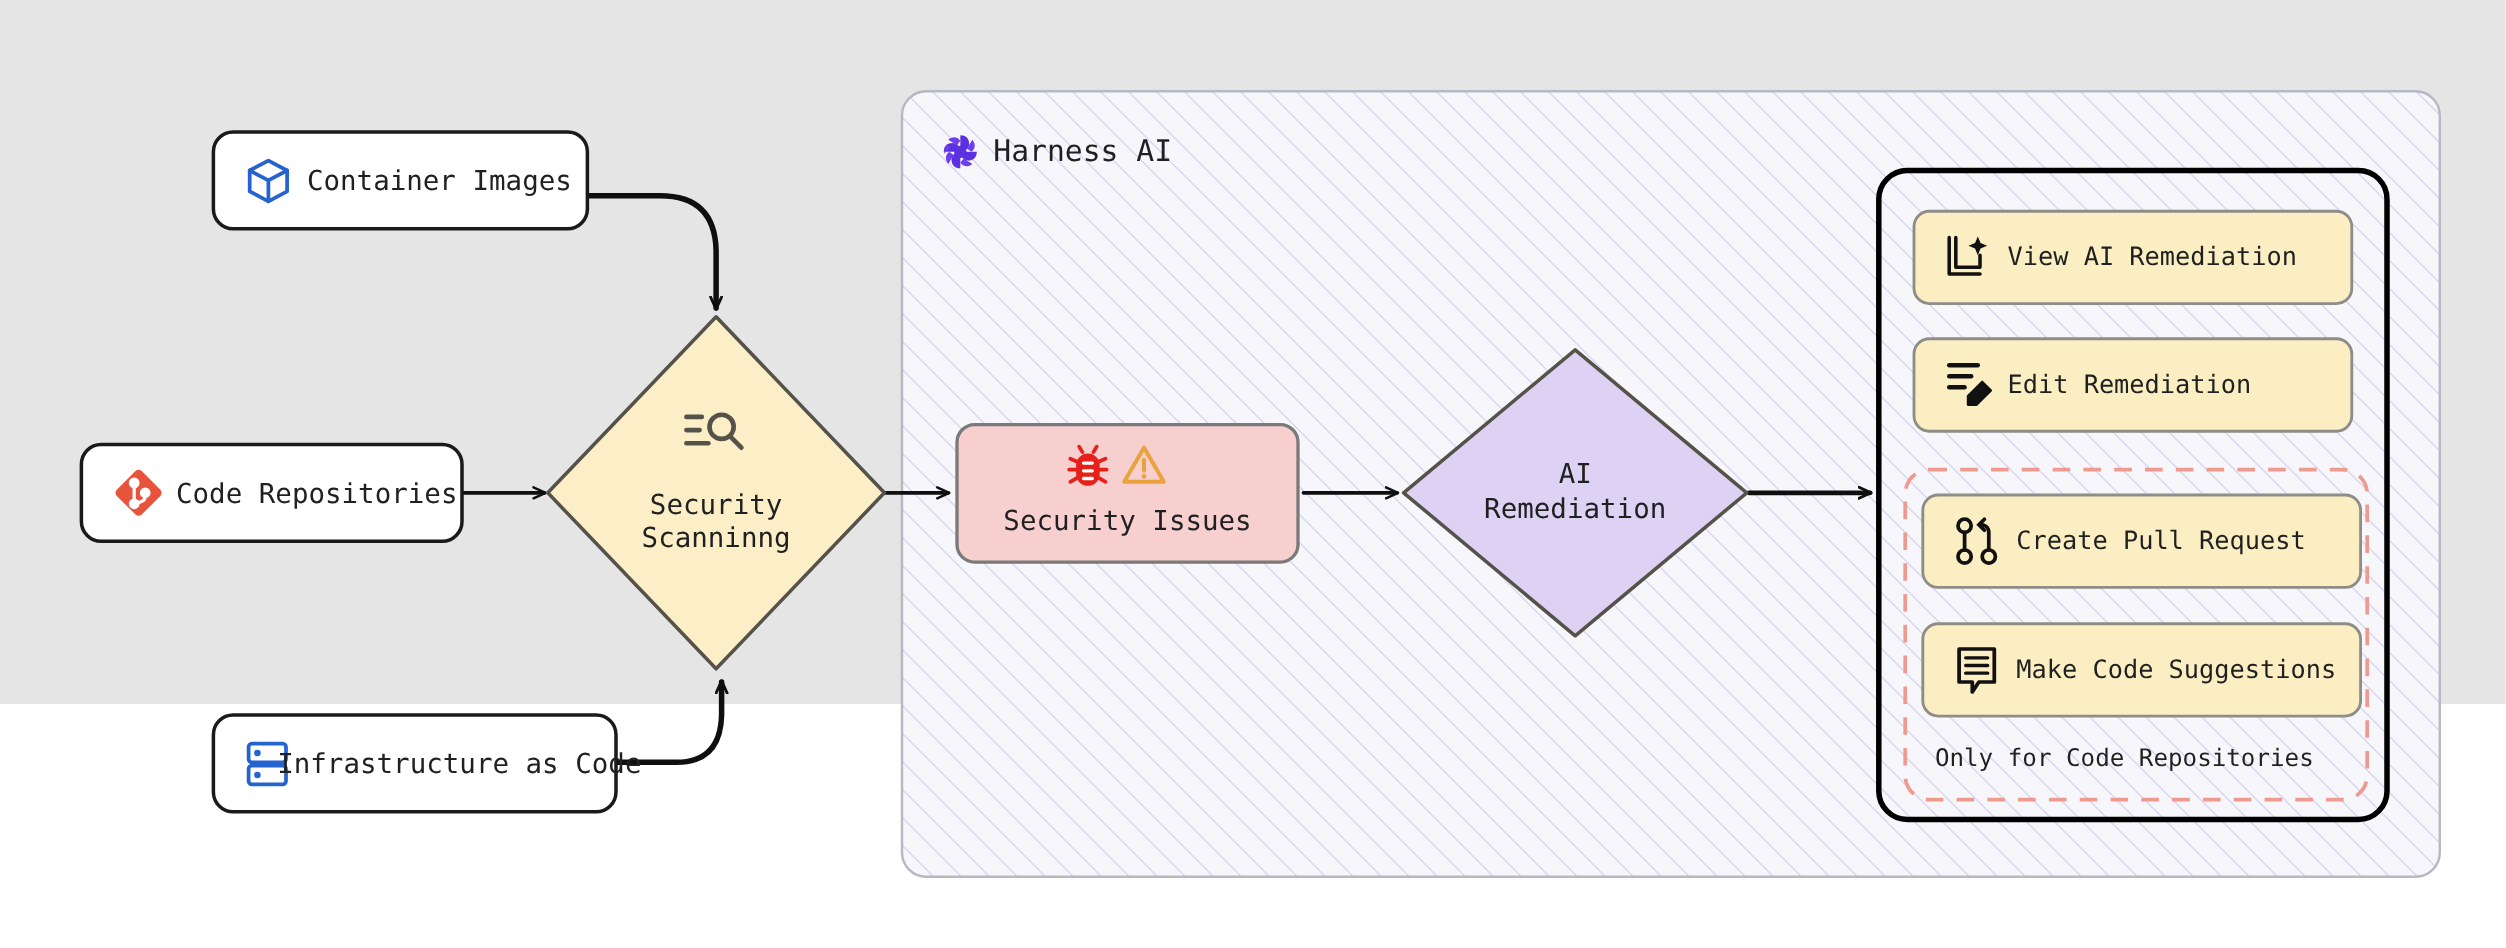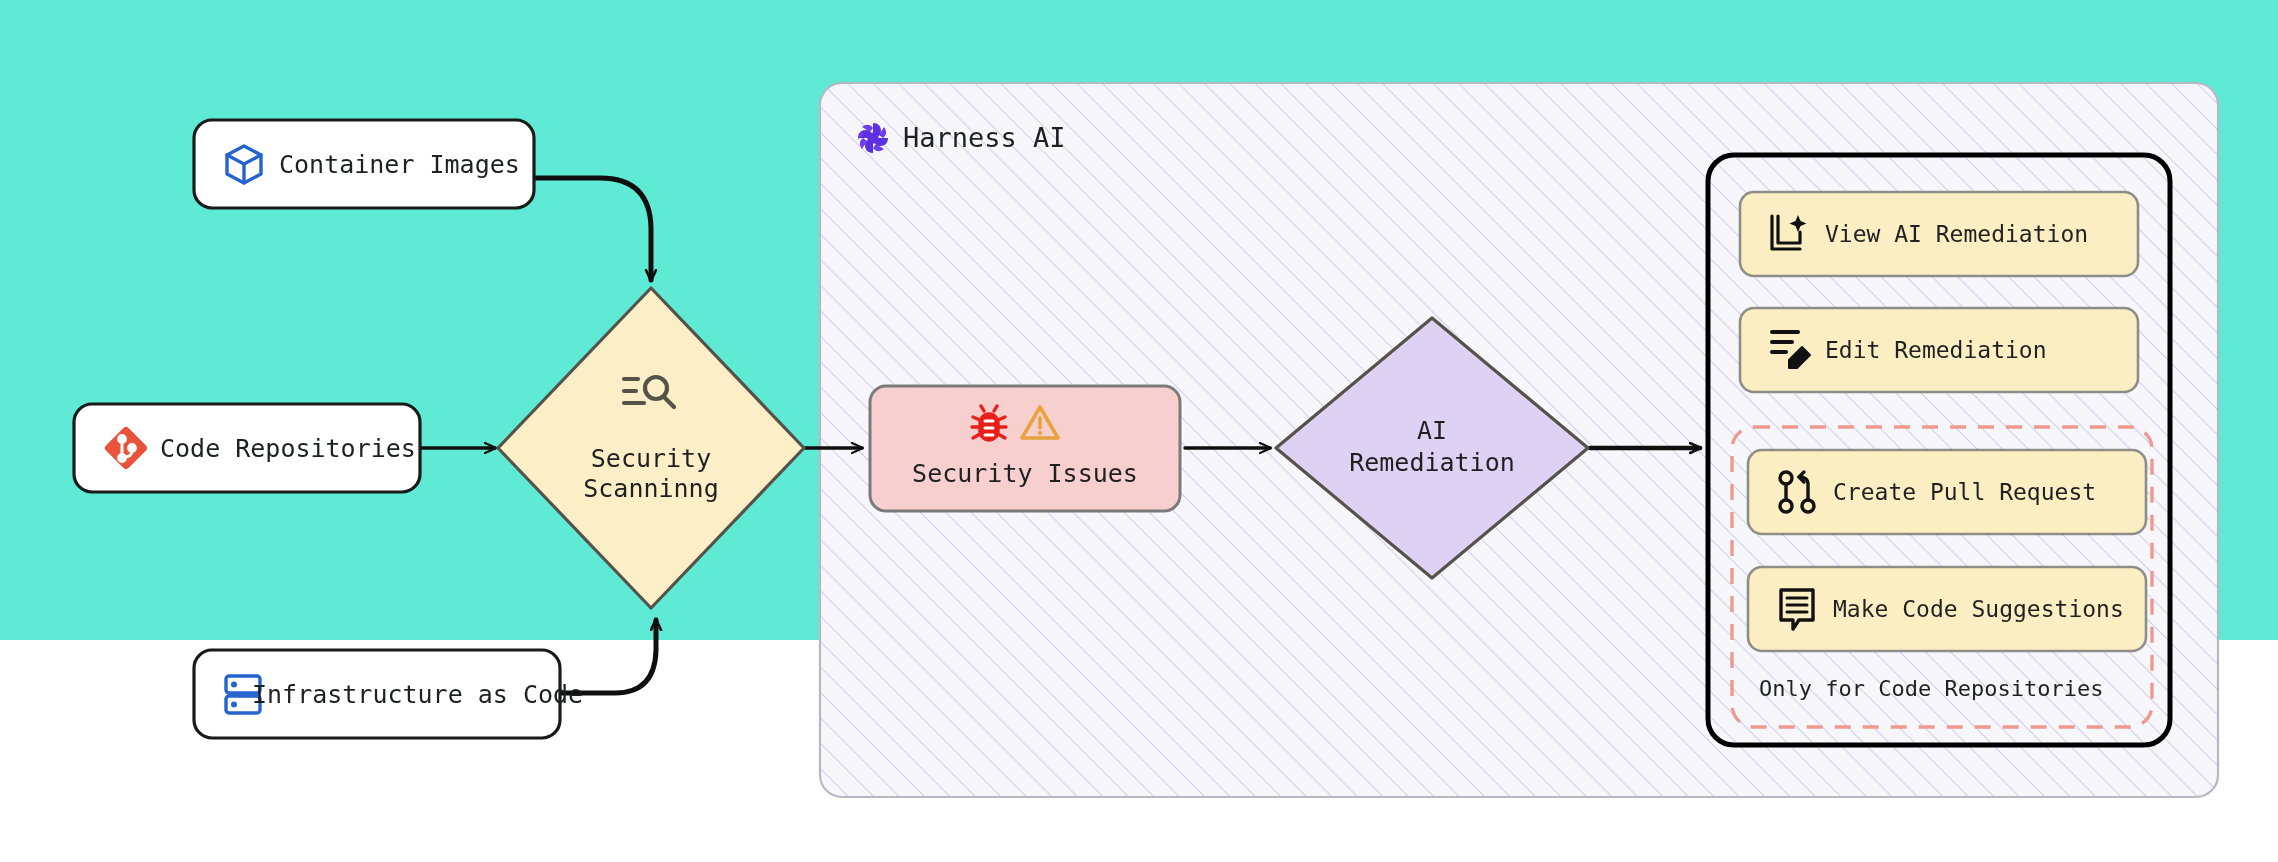"Harness AI" #stage { background: #5eead4 -> #e5e5e5 }
